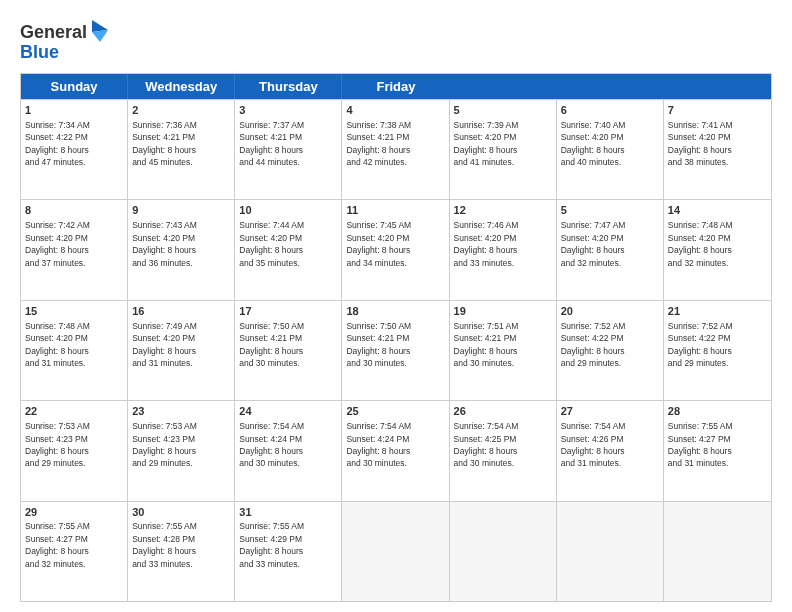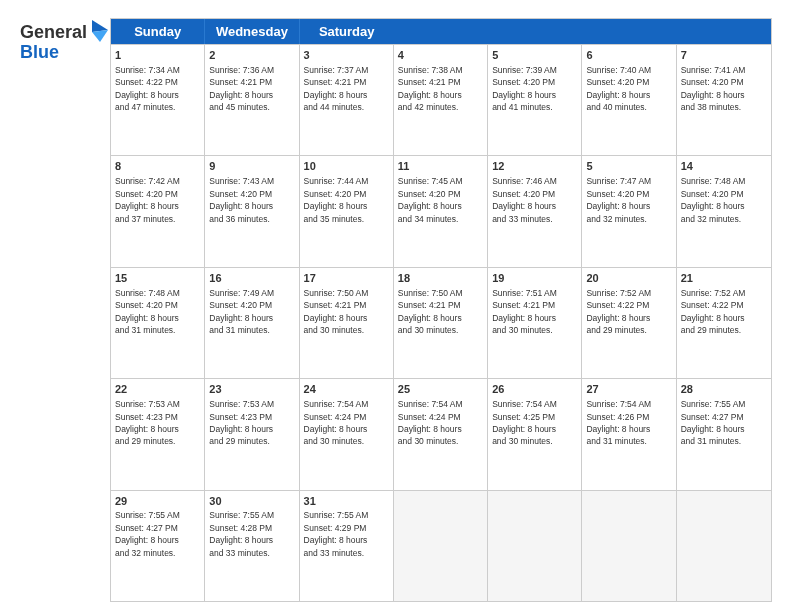"General" .page { flex-direction: row -> column }
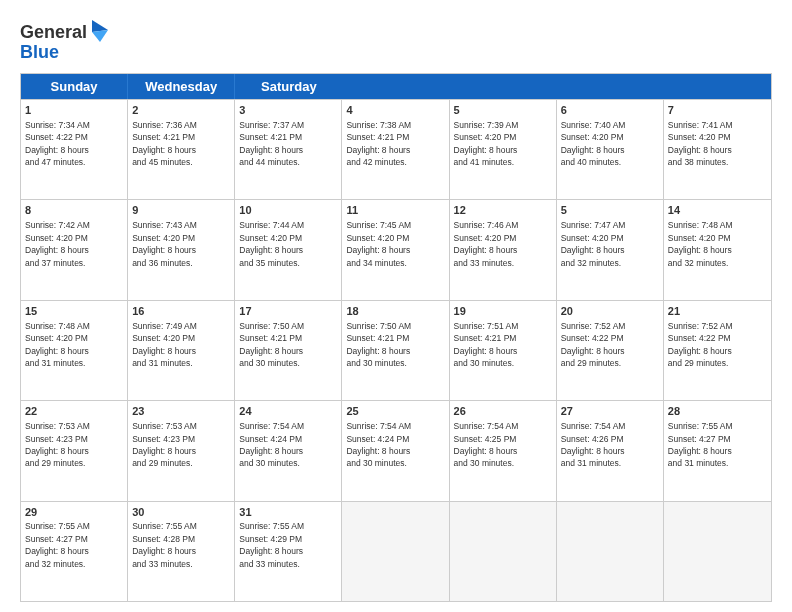"Saturday" div.cal-header-cell { text: Saturday -> Thursday }
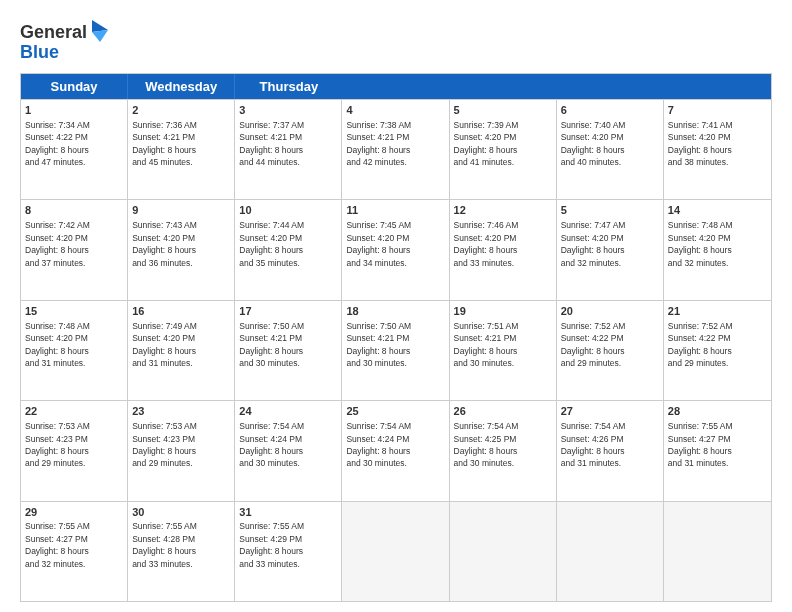"Friday" div.cal-header-cell { html: none -> <div>Friday</div> }
